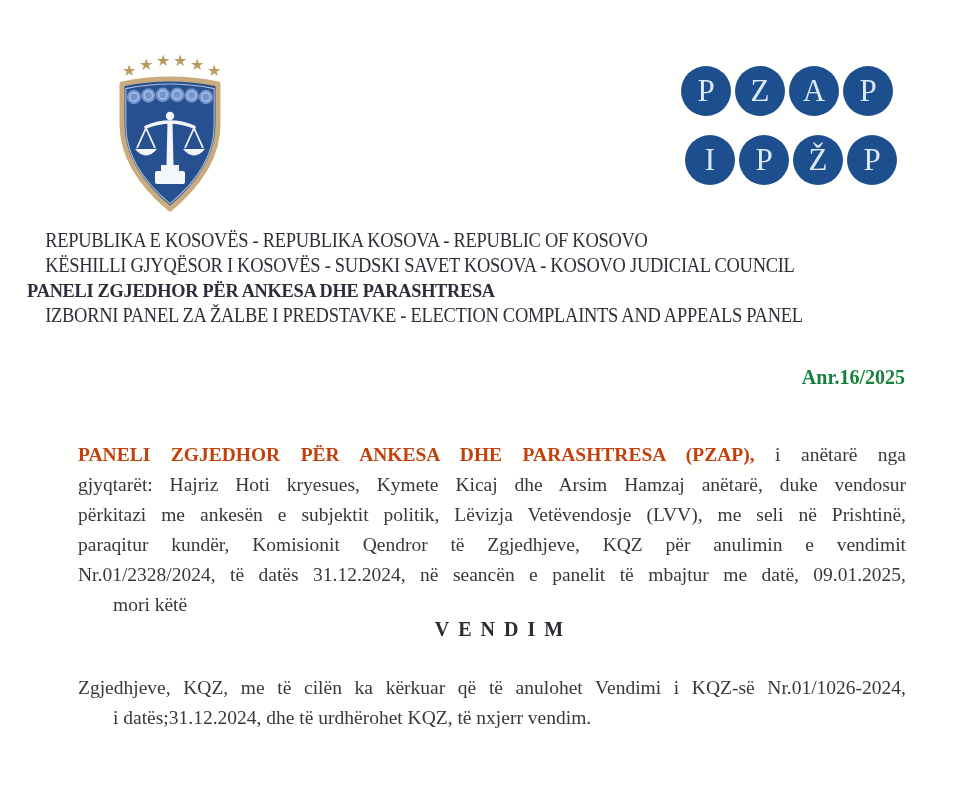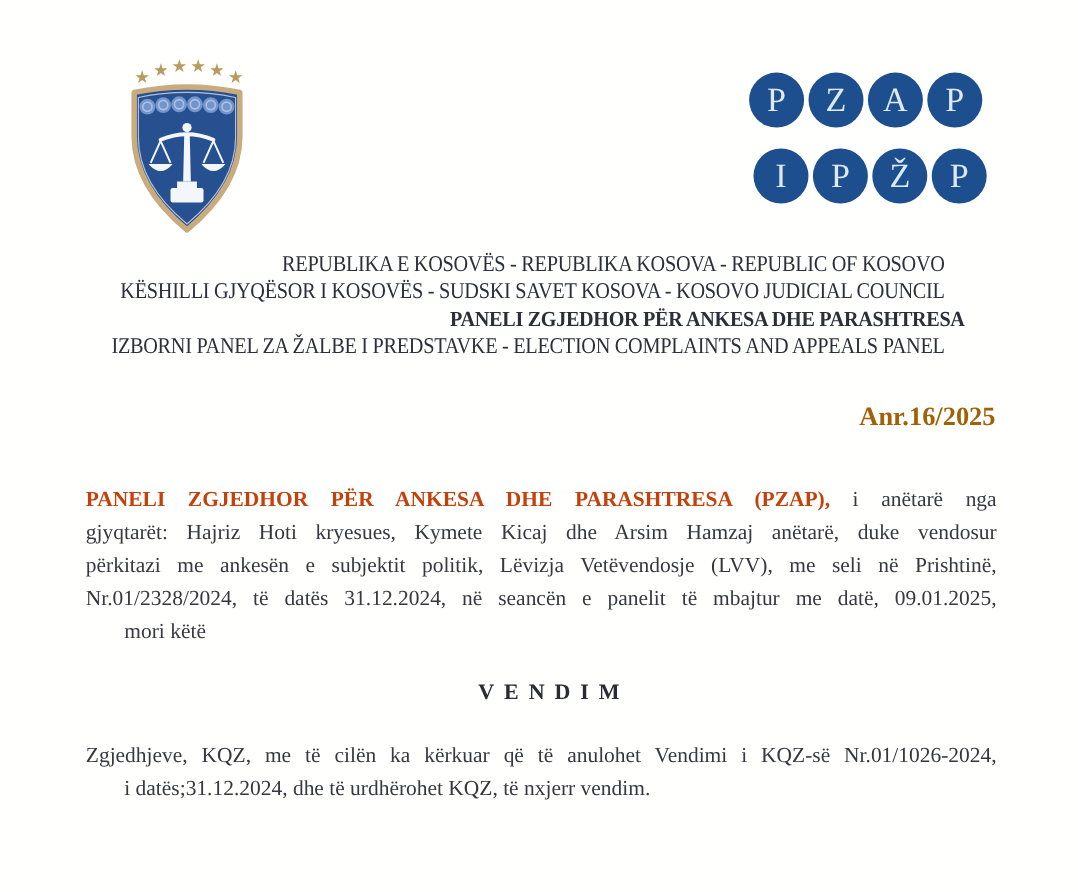"REPUBLIKA E KOSOVËS - REPUBLIKA" .header-block { text-align: right -> left }
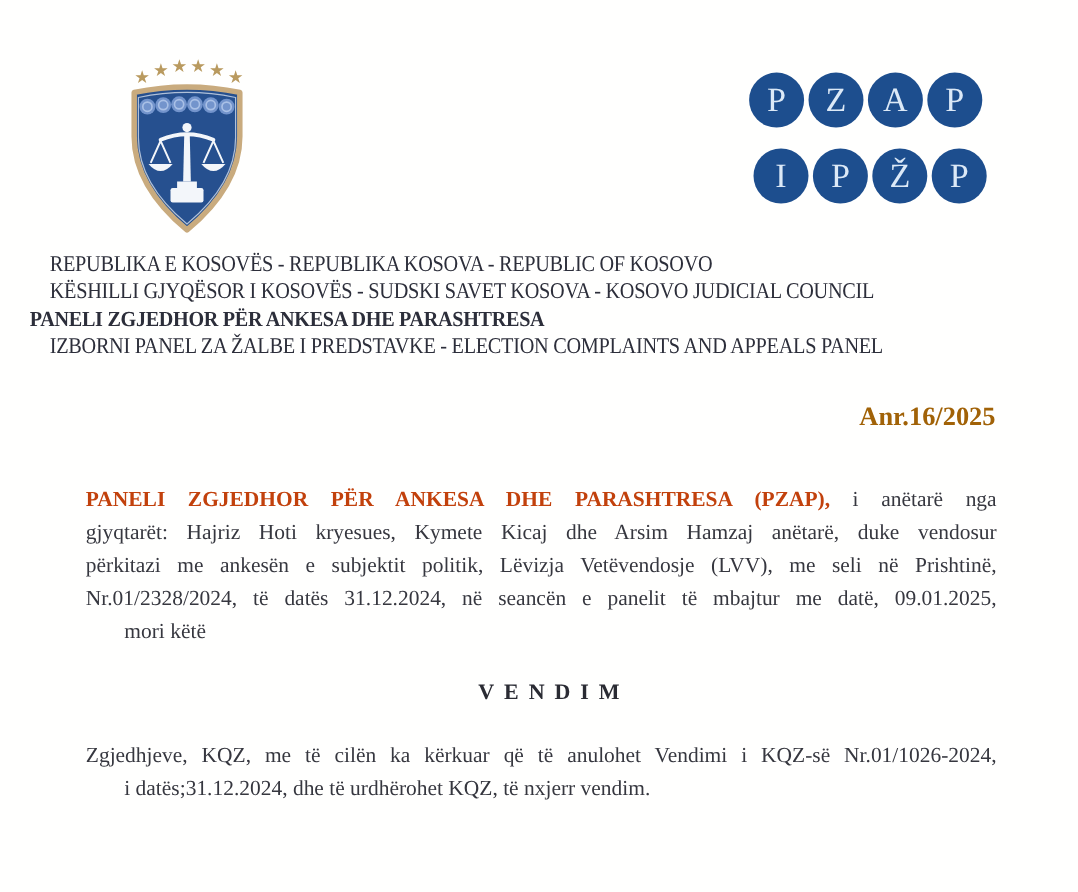"Anr.16/2025" .case-number { color: #a16207 -> #15803d; font-size: 24px -> 20px }
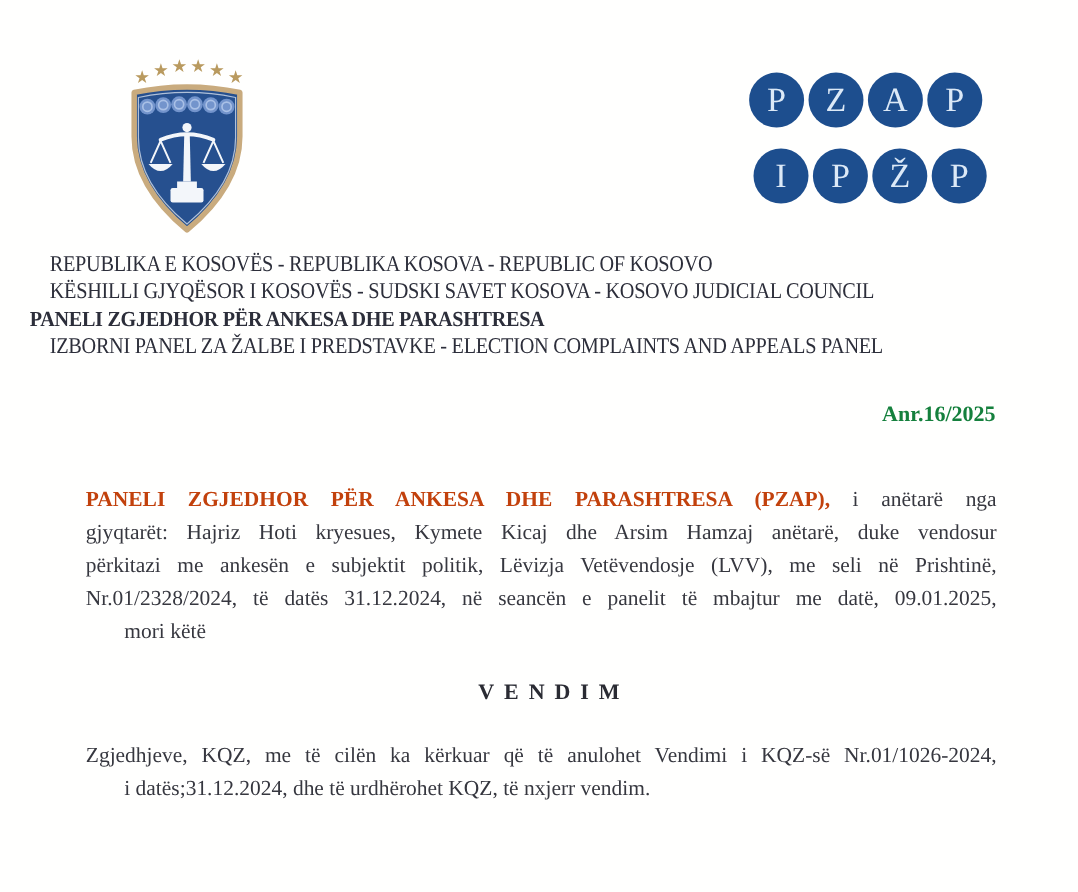"paraqitur kundër, Komisionit Qendror të" div.bline { html: none -> <div><span>paraqitur kundër, Komisionit Qendror të Zgjedhjeve, KQZ për anulimin e vendimit</span></div> }
